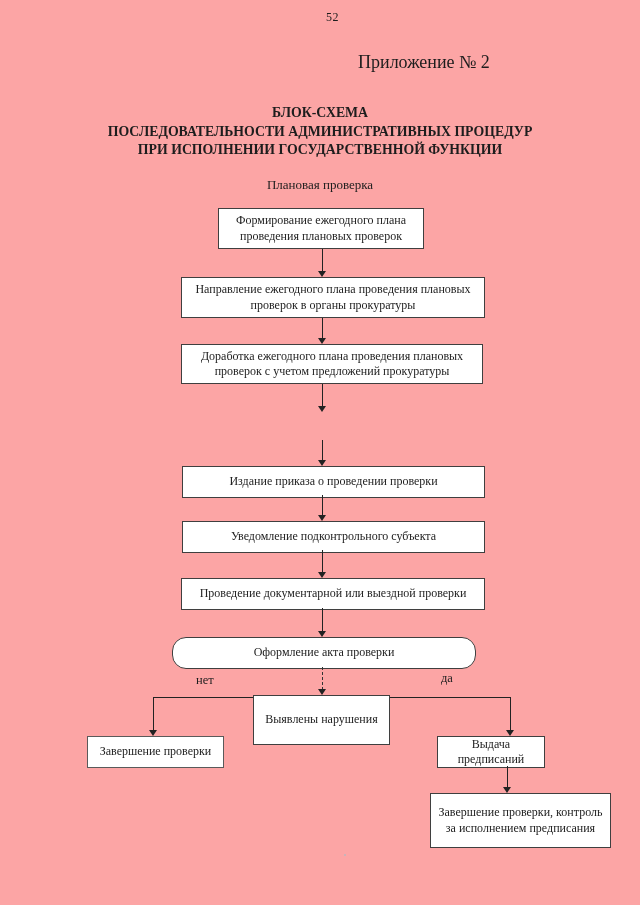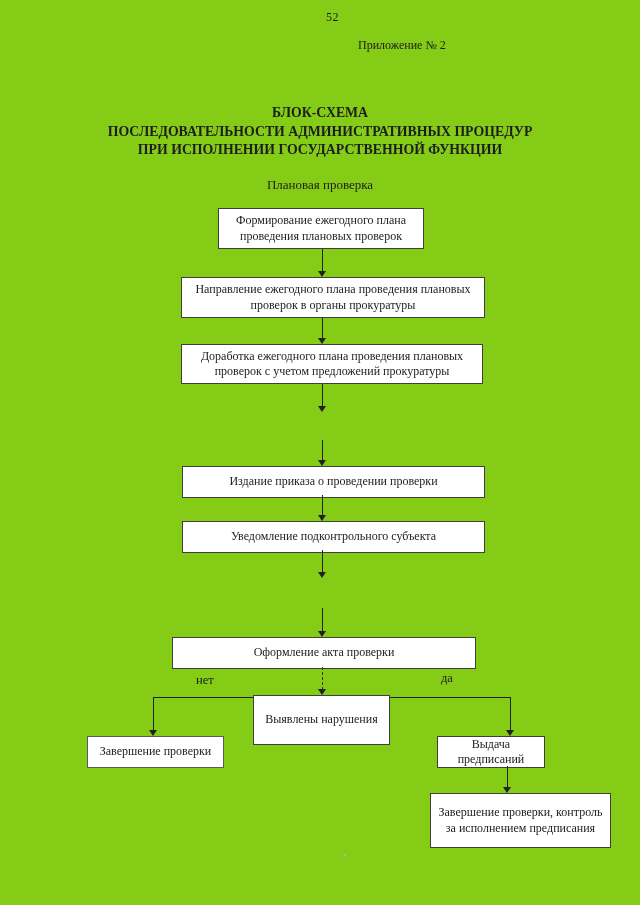"52" .page { background: #84cc16 -> #fca5a5 }
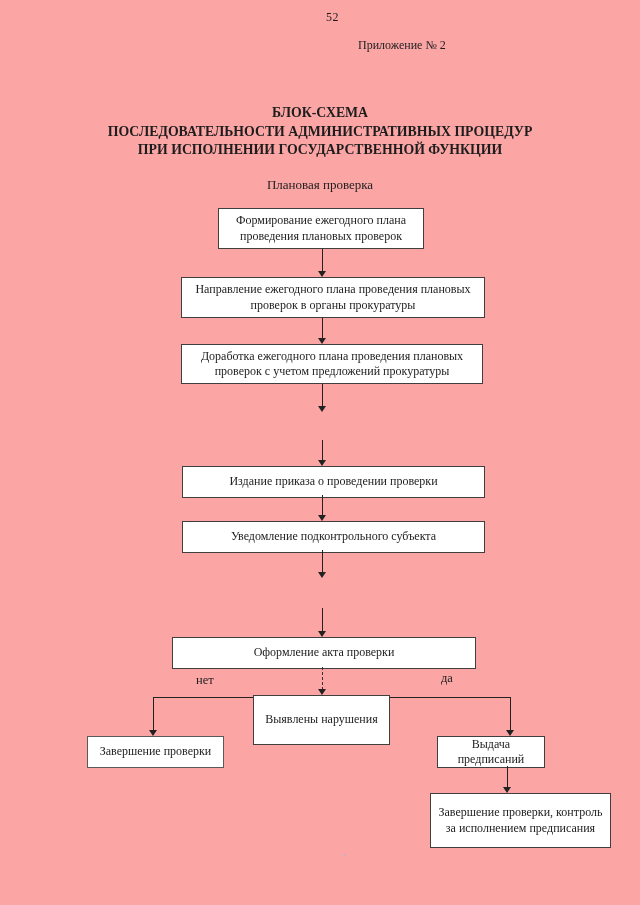"Приложение № 2" .appendix-line-1 { font-size: 12px -> 18px; top: 38px -> 52px }
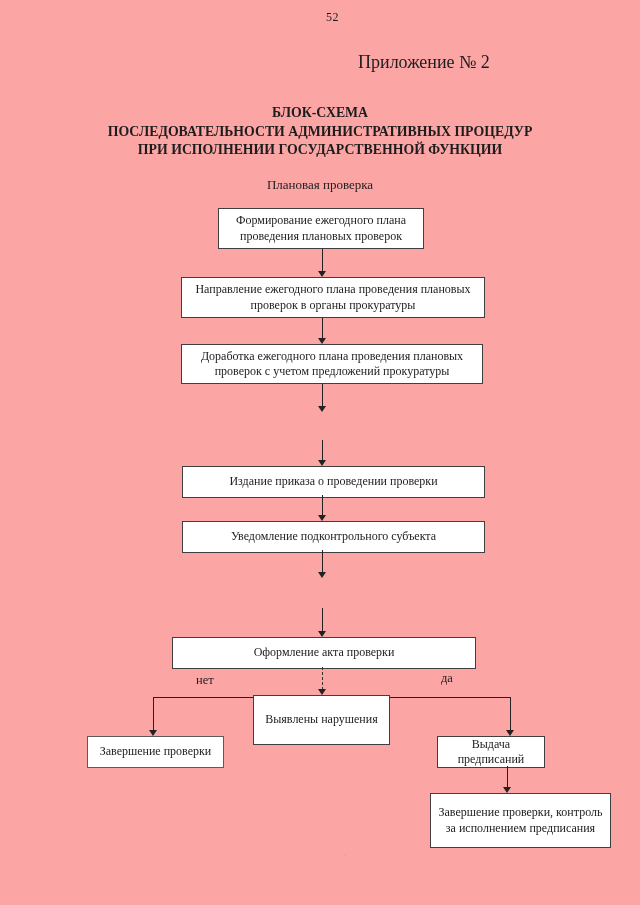"Проведение документарной или выездной" div.box { html: none -> <div>Проведение документарной или выездной проверки</div> }
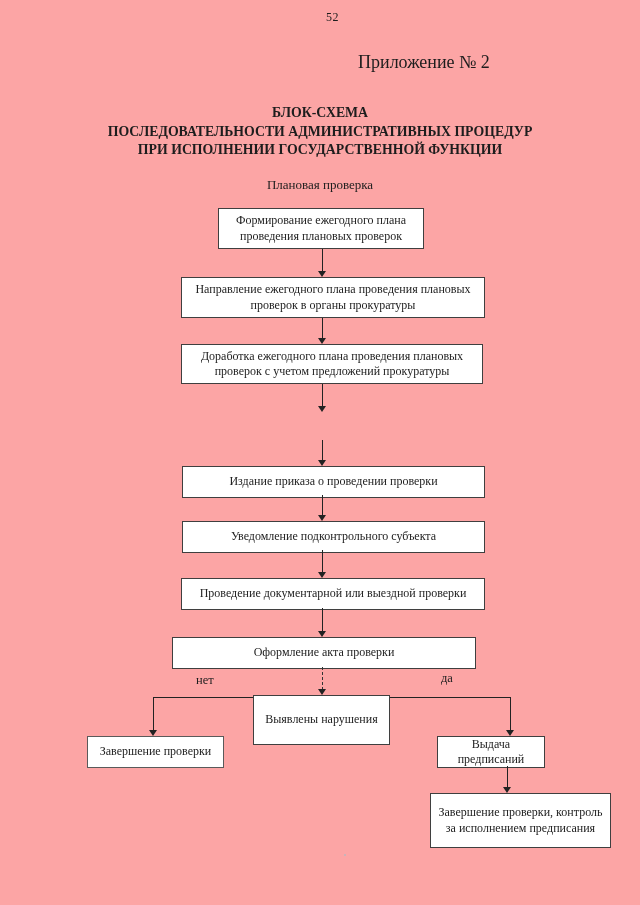"Оформление акта проверки" div.box { border-radius: none -> 14px }
